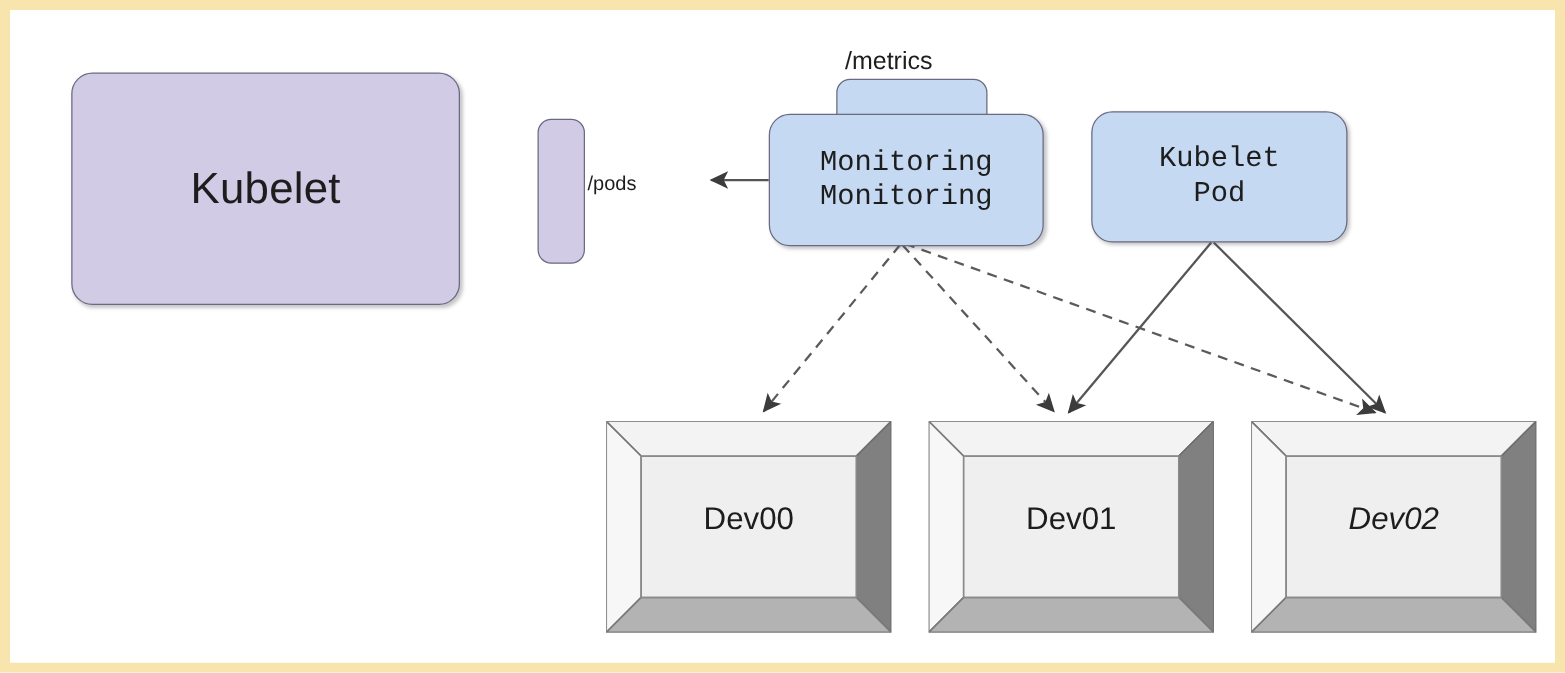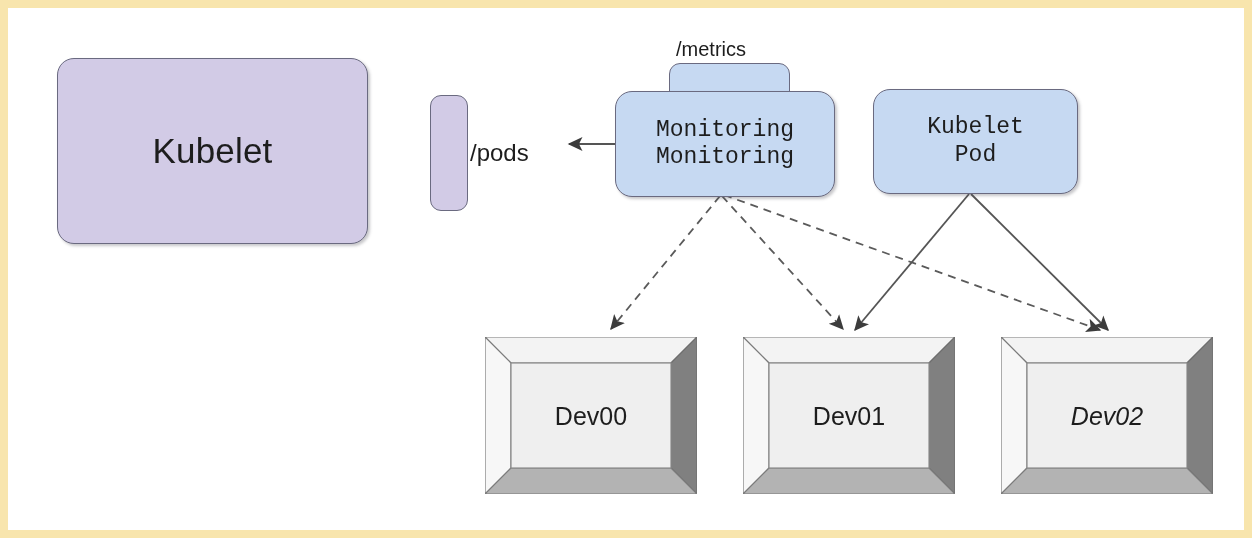"/pods" .edge-label { font-size: 24px -> 16px }
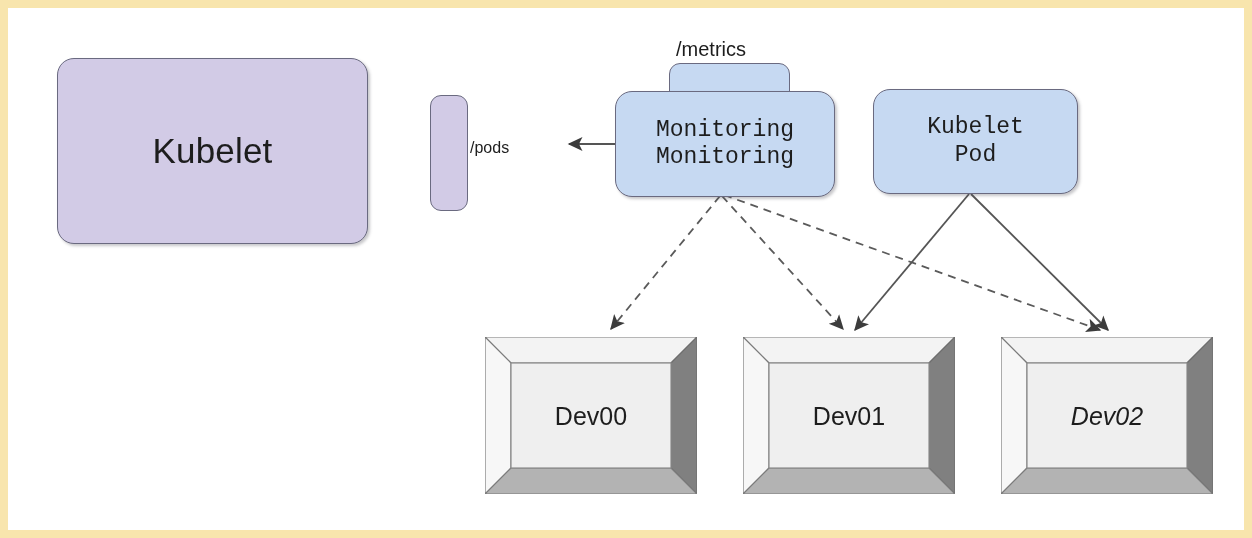"Dev00" .dev-box { width: 212px -> 228px }
